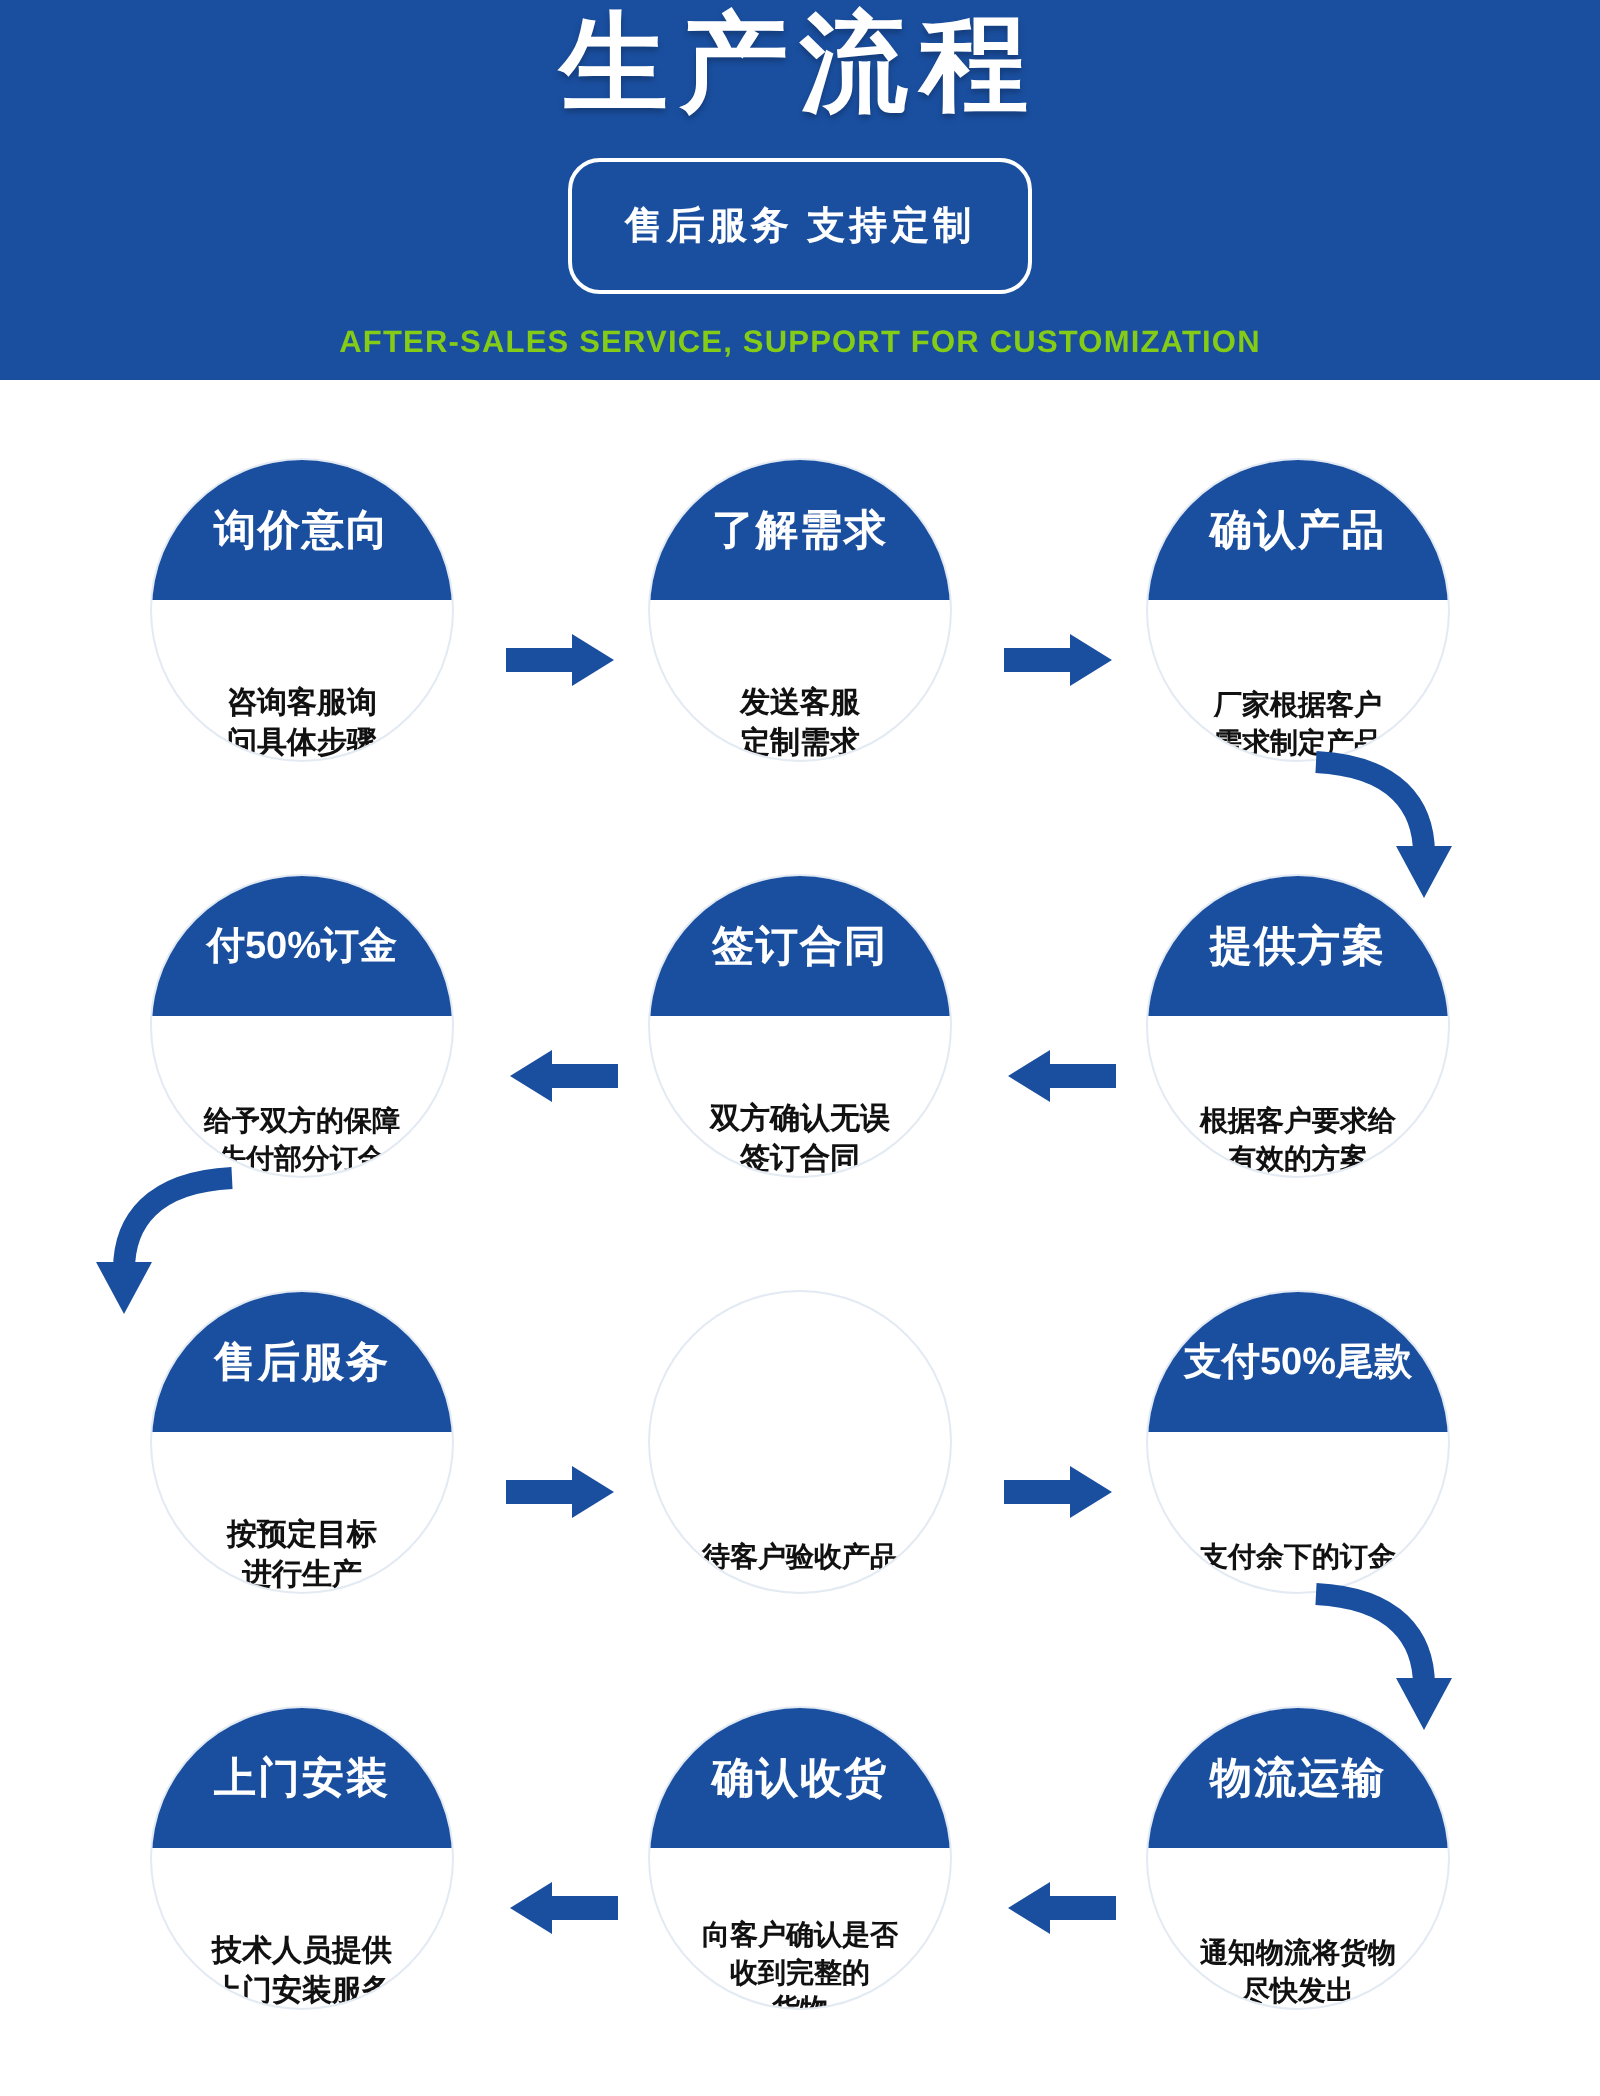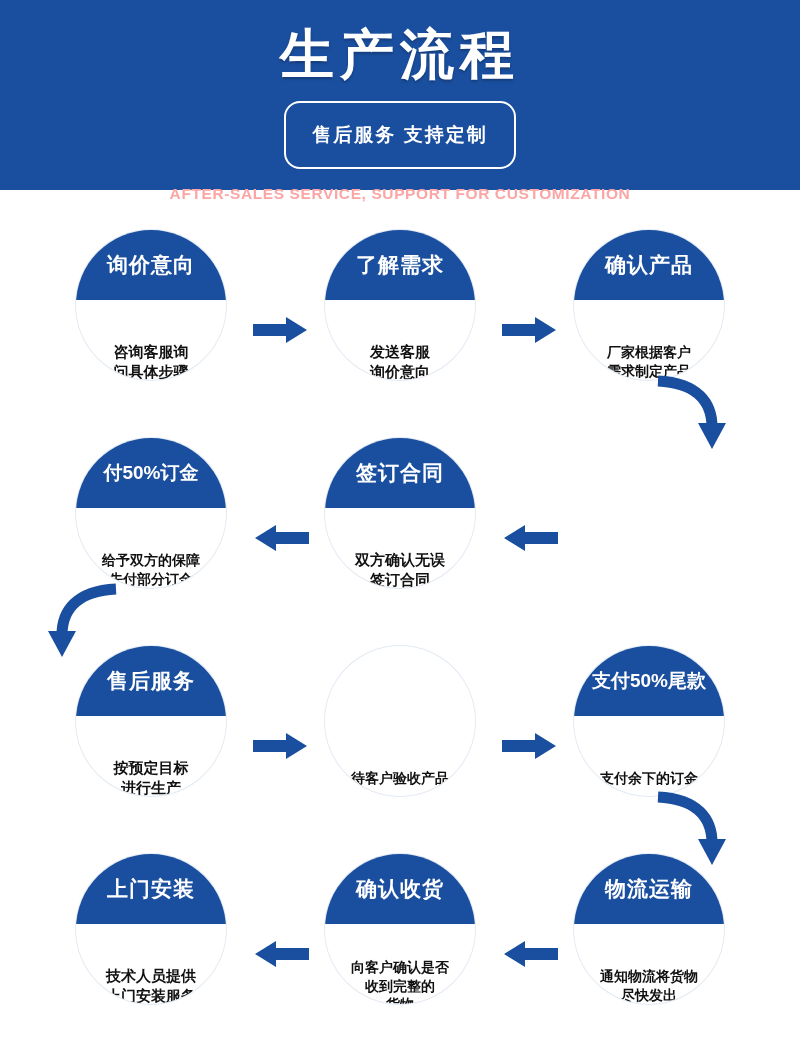"生产流程" .header-title { padding-top: 22px -> none }
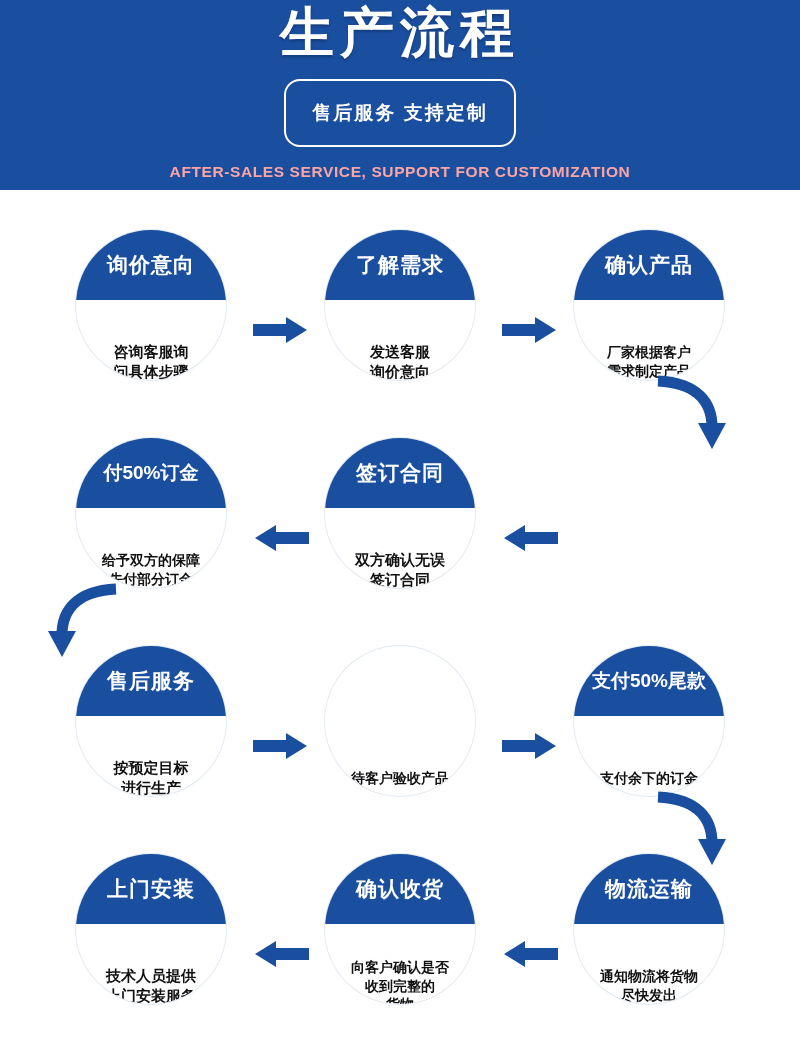"AFTER-SALES SERVICE, SUPPORT FOR" .header-sub { color: #fca5a5 -> #84cc16 }
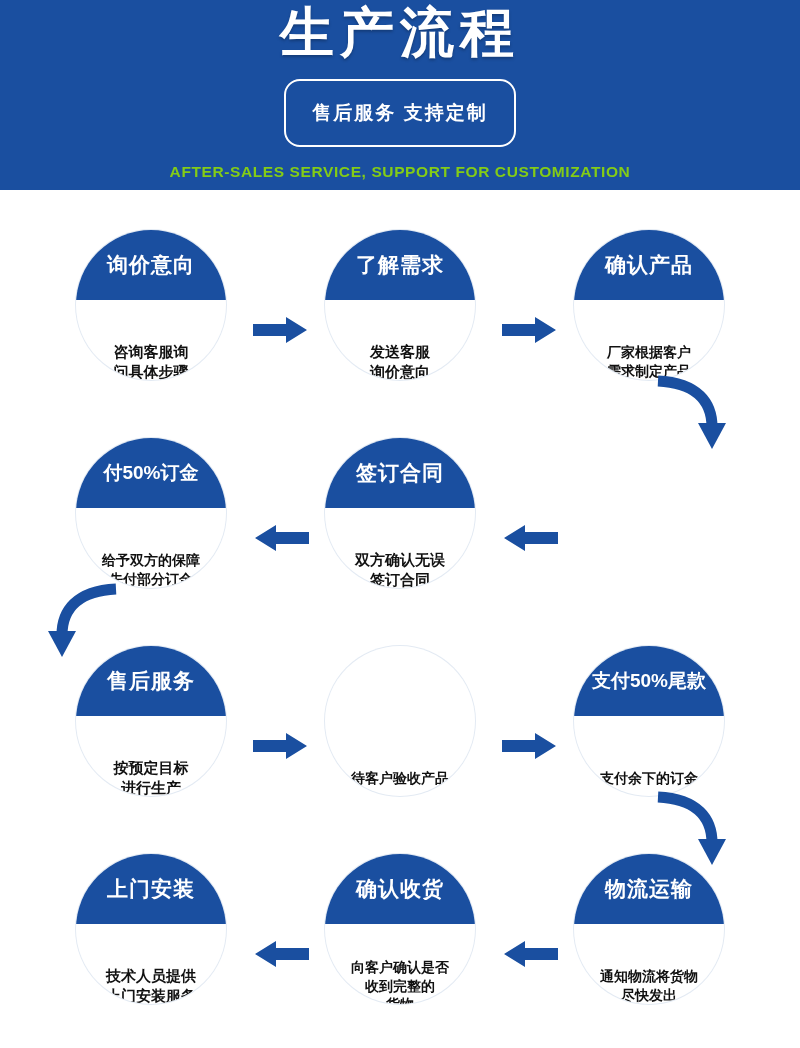"发送客服" span.node-desc { text: 询价意向 -> 定制需求 }
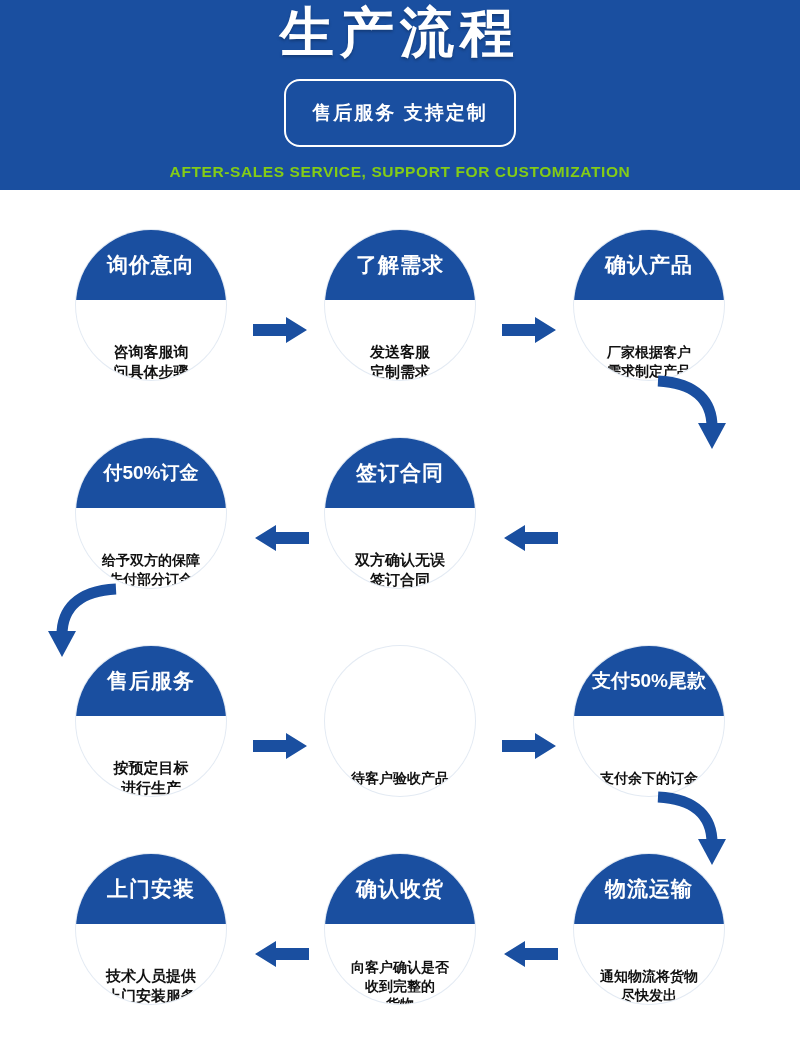"提供方案" div.node { html: none -> <div> <div> <span>提供方案</span> </div> <div> <span>根据客户要求给 有效的方案</span> </div> </div> }
